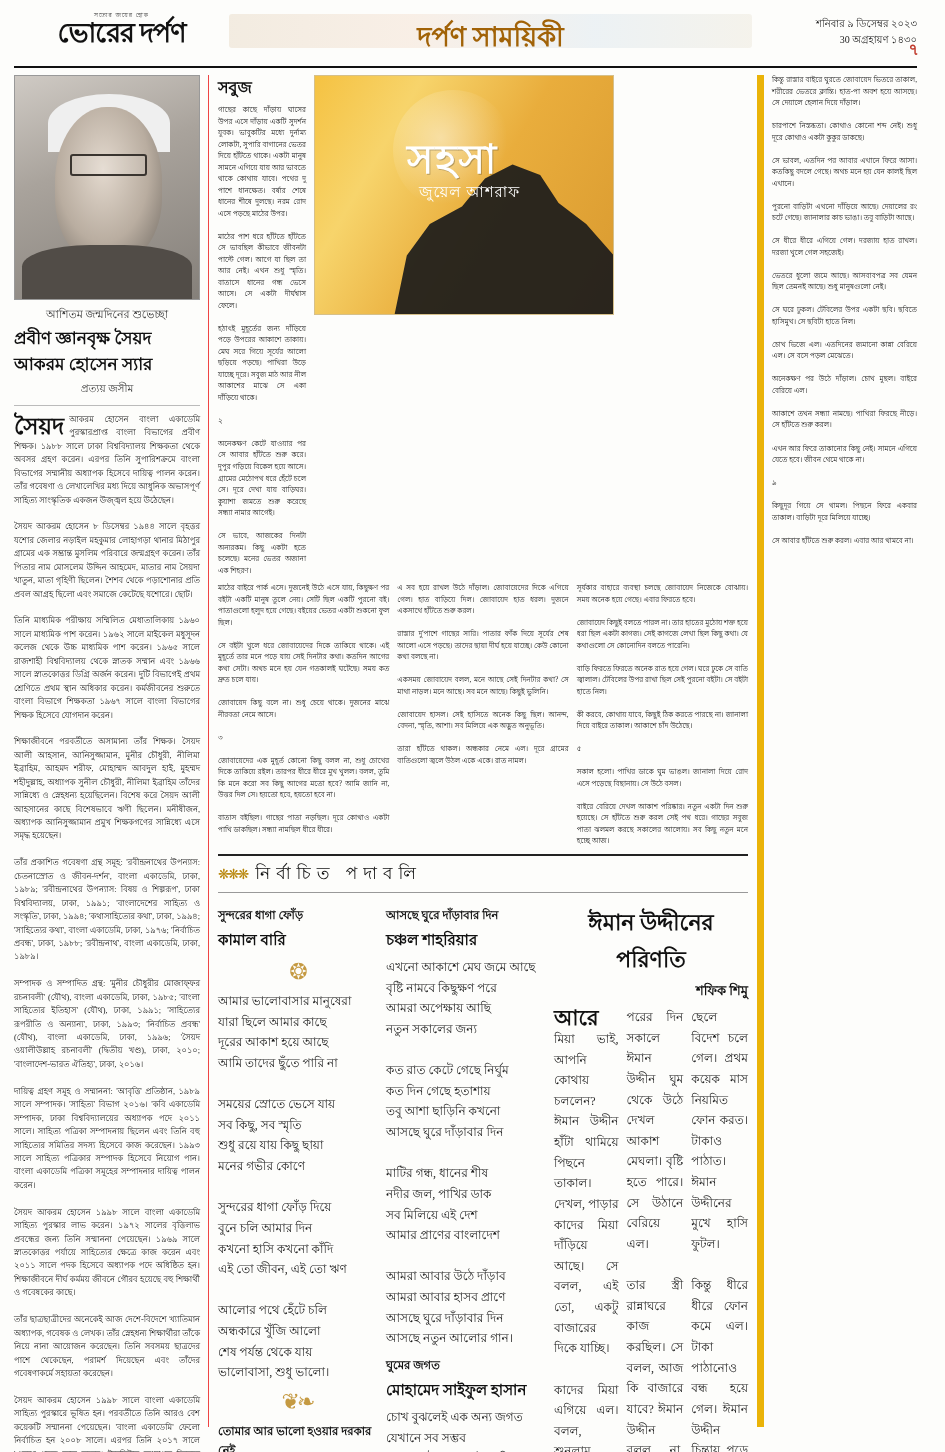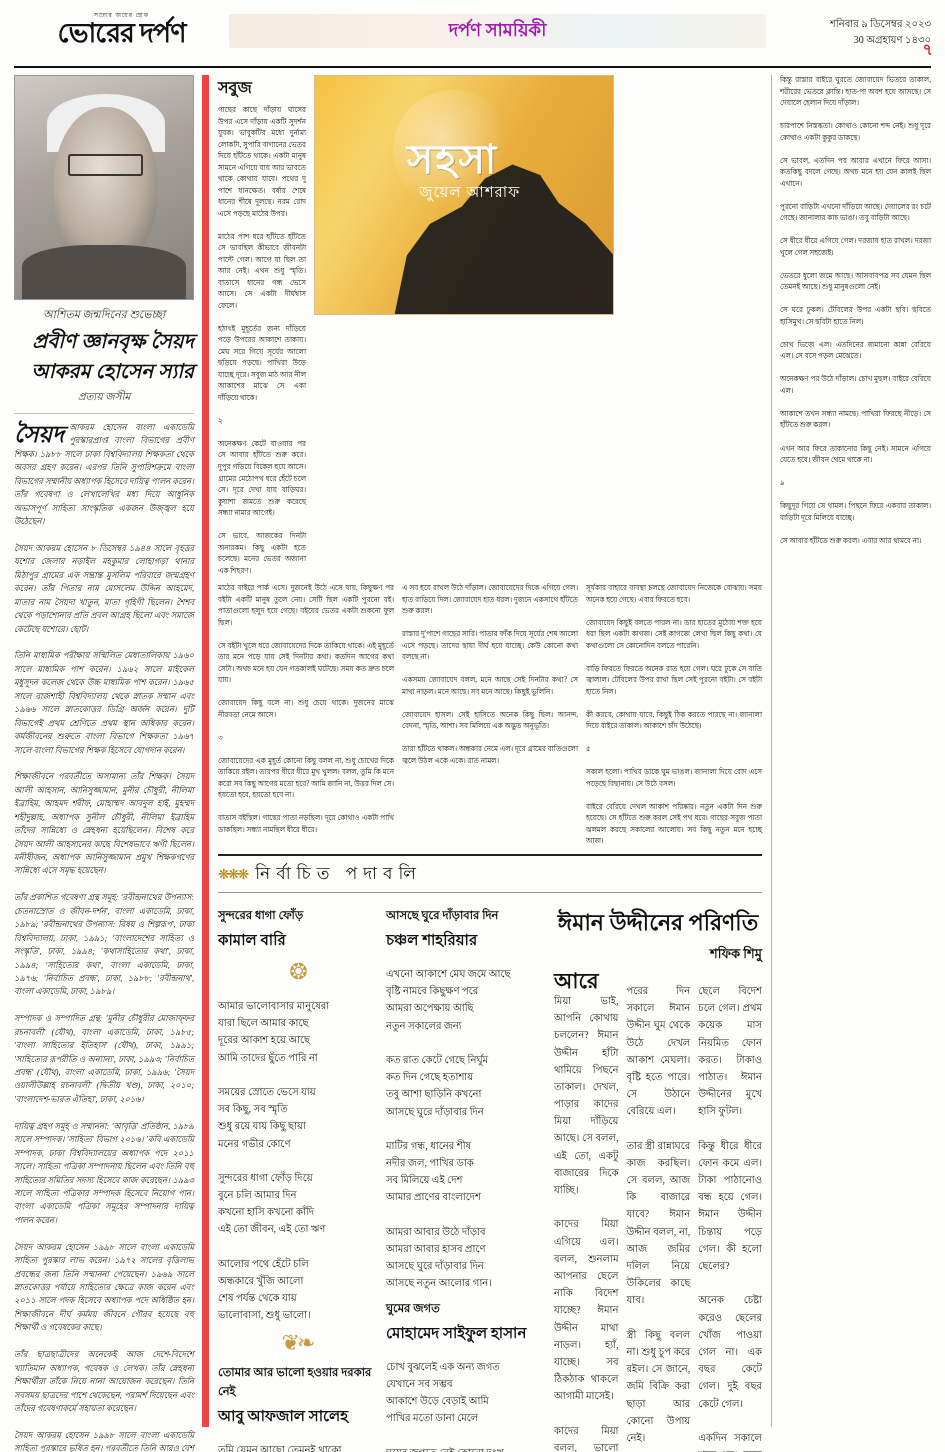"ভোরের দর্পণ" .page { padding: 10px 14px 8px 14px -> 10px 28px 8px 14px }
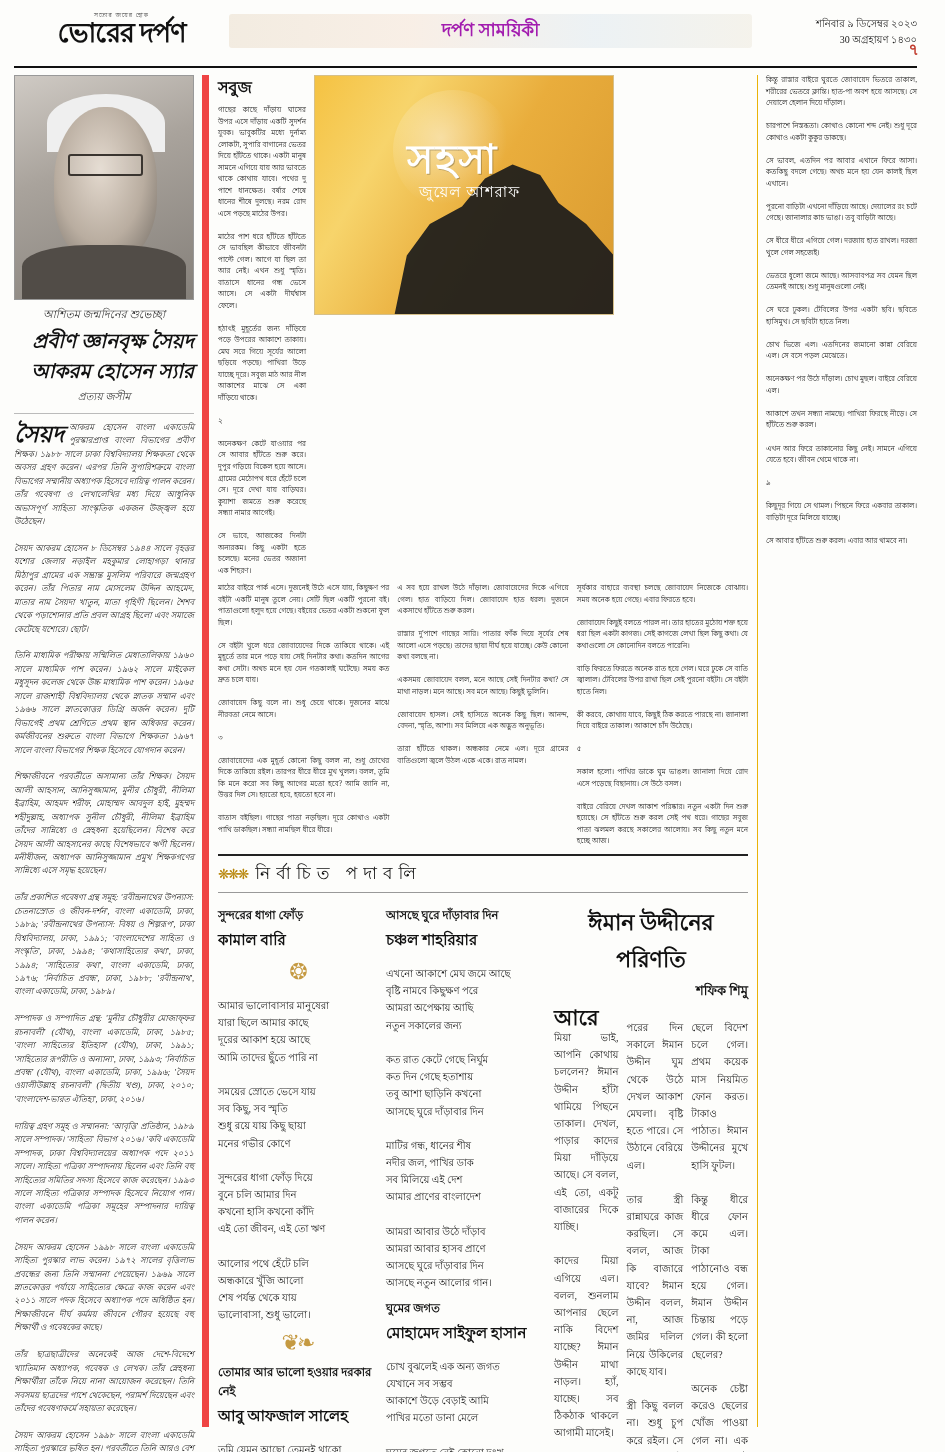"দর্পণ সাময়িকী" .center-title .txt { color: #a21caf -> #a16207; font-size: 18px -> 27px }
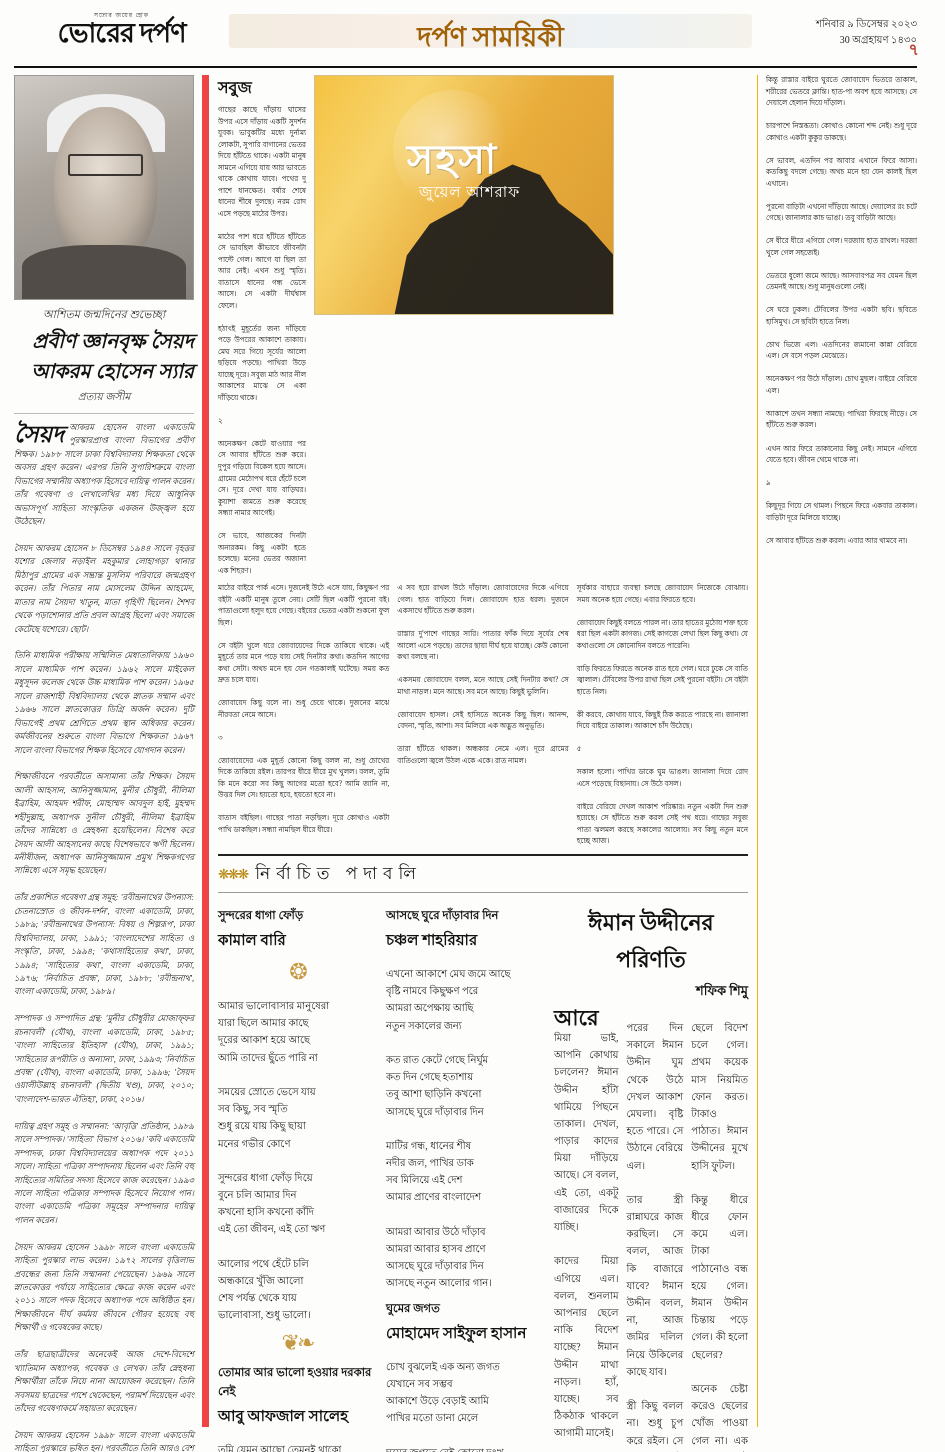"কিন্তু রাস্তার বাইরে ঘুরতে জোবায়েদ" .col-z { border-left: 1px solid #eab308 -> 7px solid #eab308 }
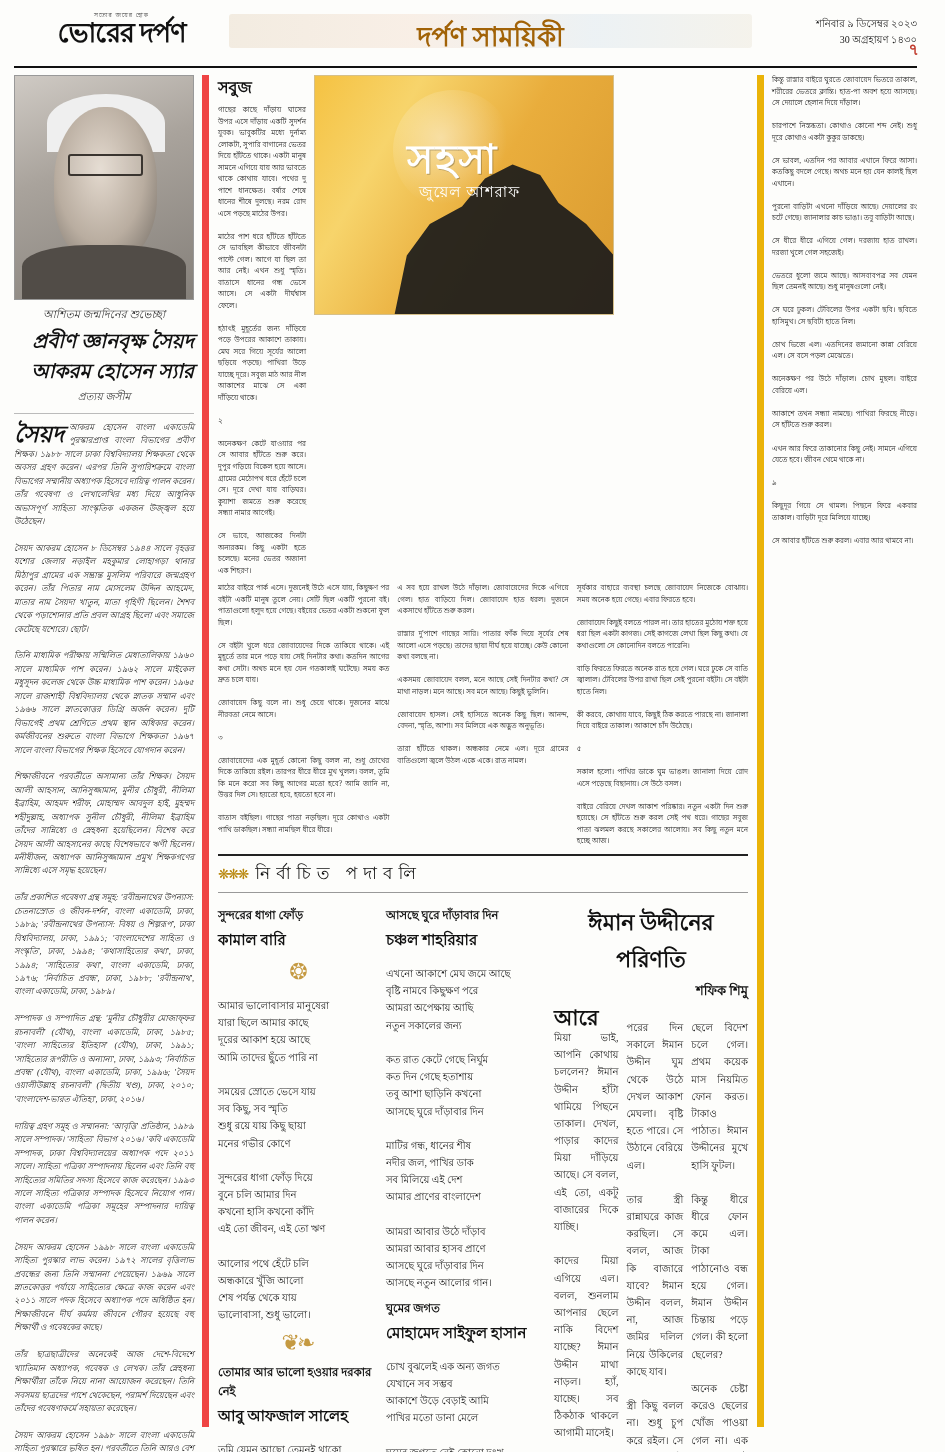"আশিতম জন্মদিনের শুভেচ্ছা" .col-a { border-right: 7px solid #ef4444 -> 1px solid #ef4444; font-style: italic -> none }
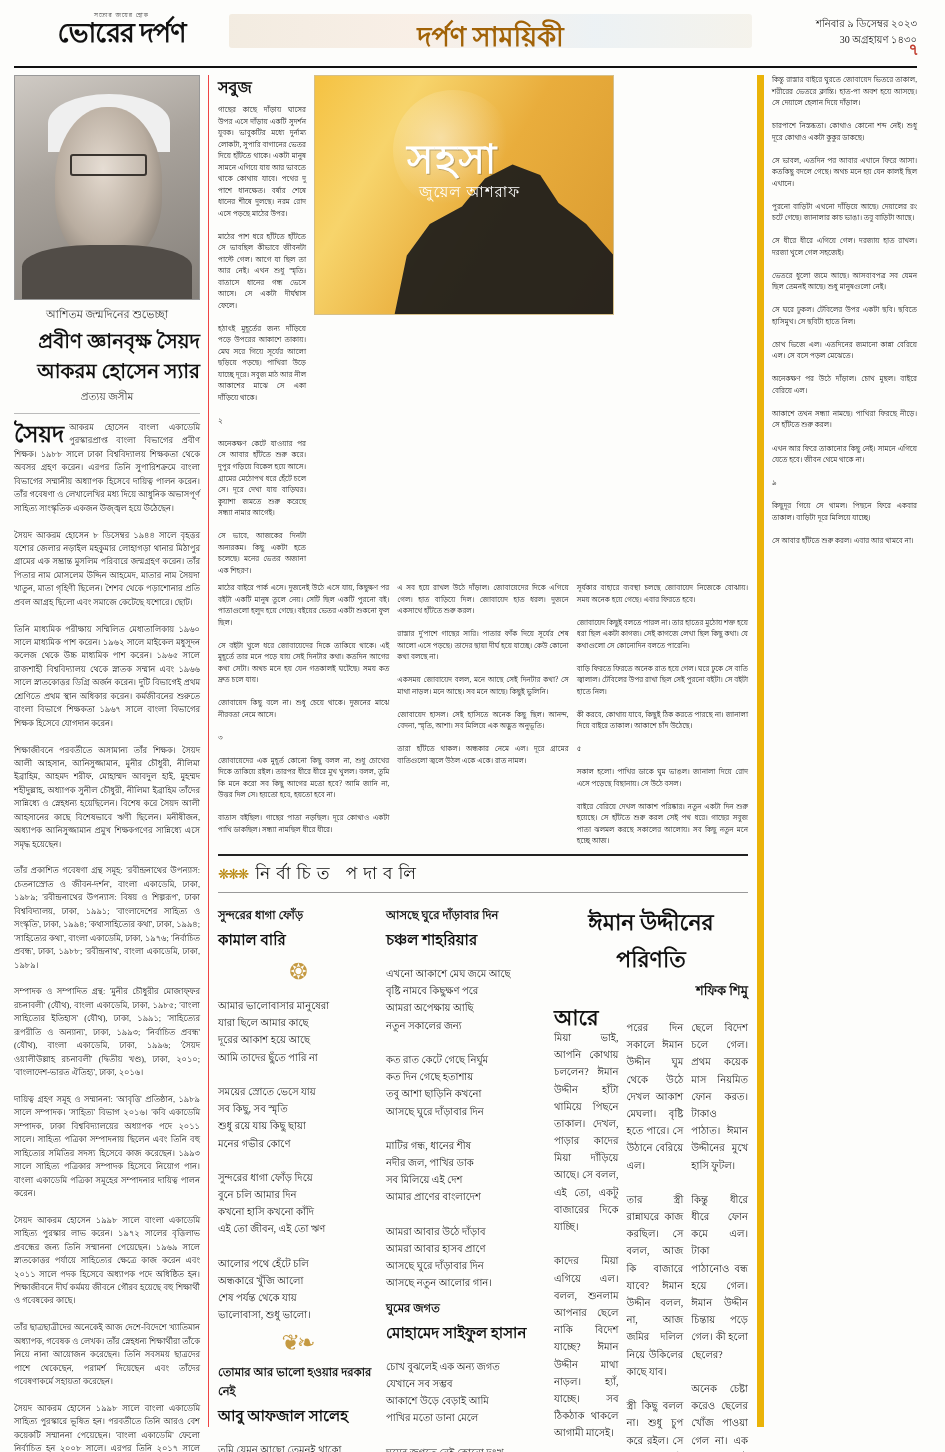"প্রবীণ জ্ঞানবৃক্ষ সৈয়দ" .hl1 { font-size: 20px -> 17px; text-align: right -> left }
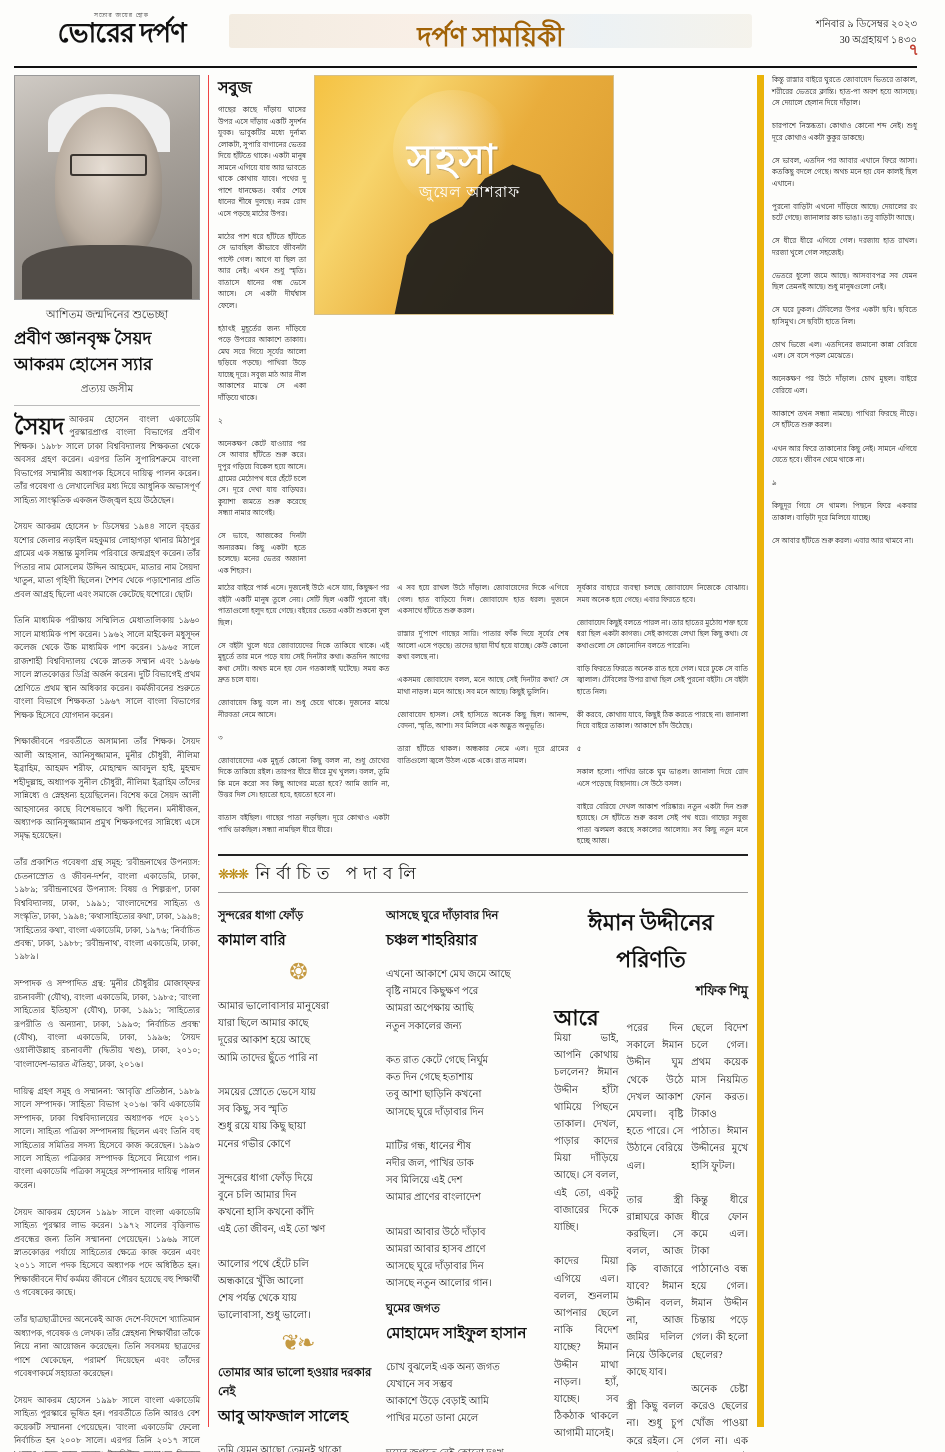"এখনো আকাশে মেঘ জমে আছে" .poem-body { font-size: 10px -> 12px; margin-top: 12px -> none }
